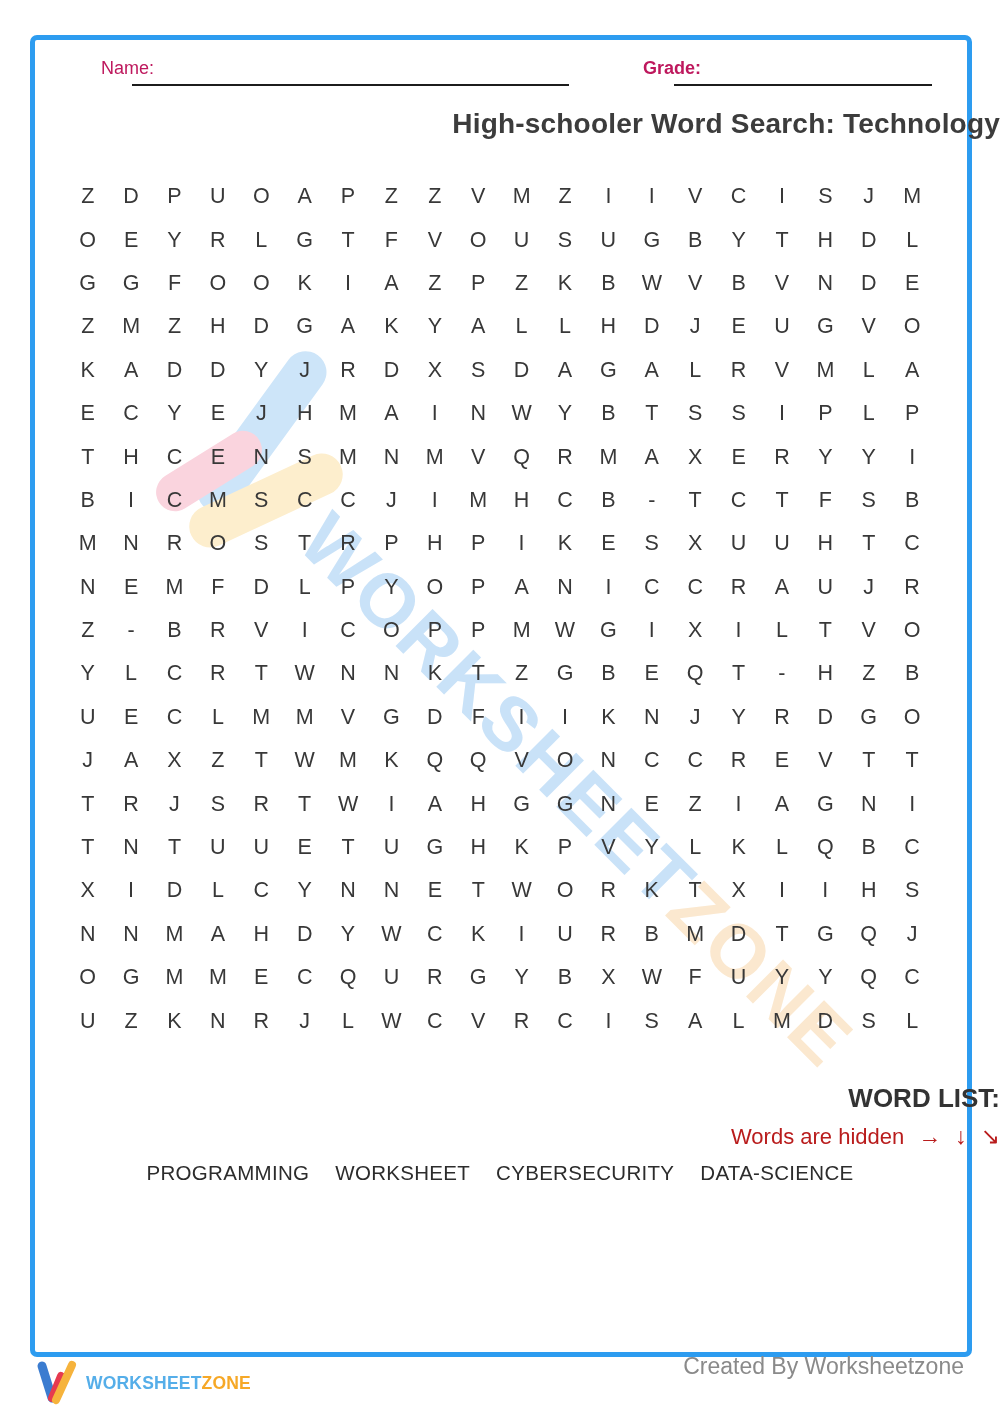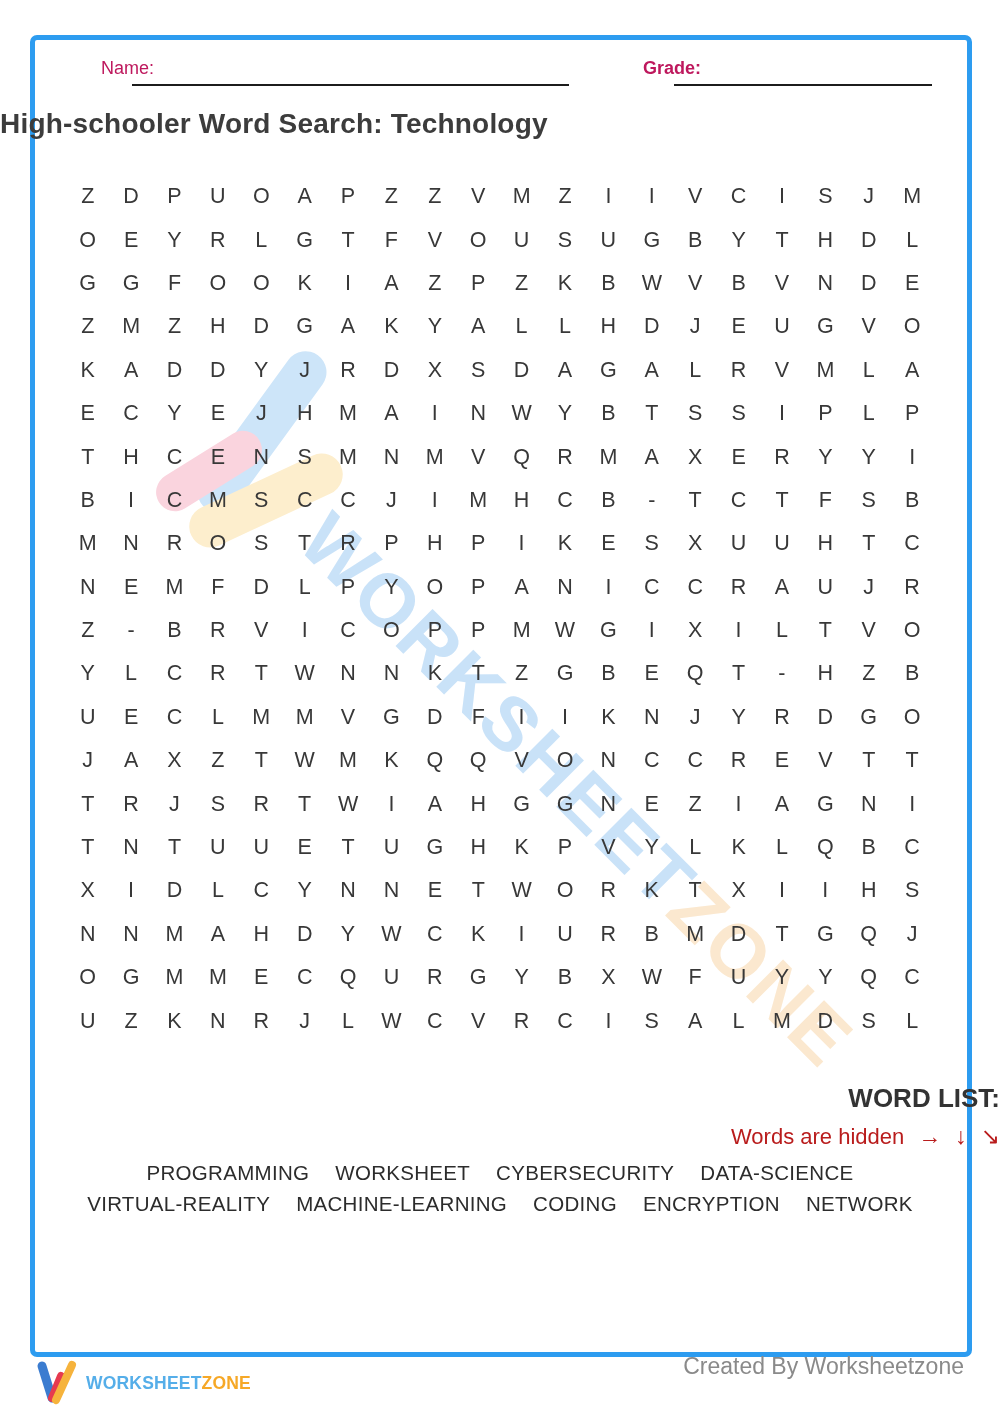"High-schooler Word Search: Technology" .page-title { text-align: left -> right }
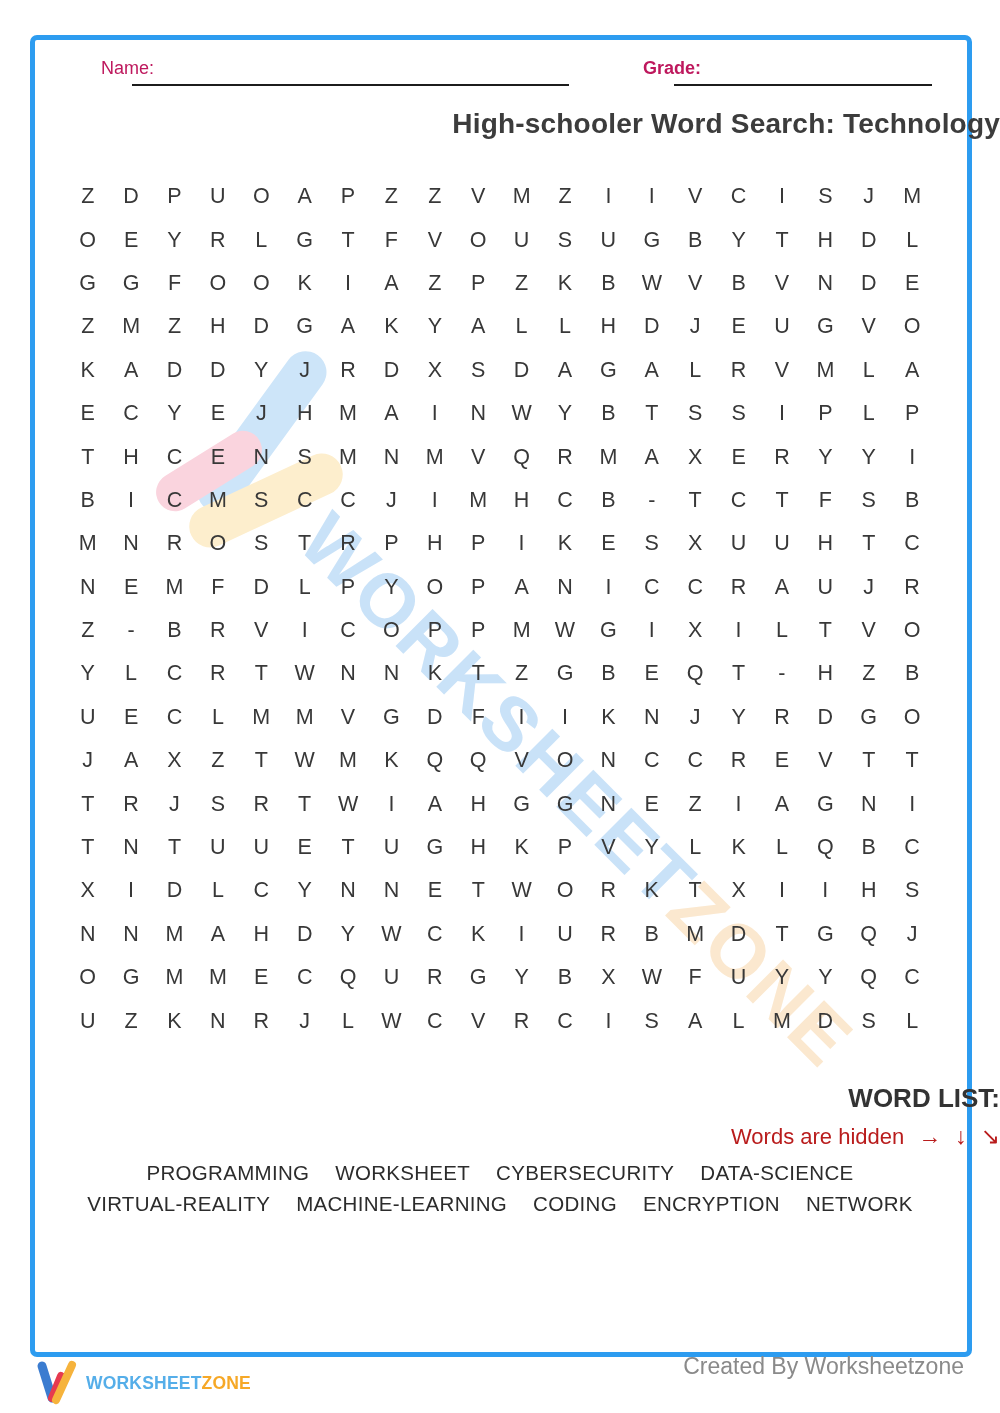"VIRTUAL-REALITY MACHINE-LEARNING CODING" div.word-row { html: <div><span>VIRTUAL-REALITY</span><span>MACHINE-LEARNING</span><span>CODING</span><span>ENCRYPTION</span><span>NETWORK</span></div> -> none }
